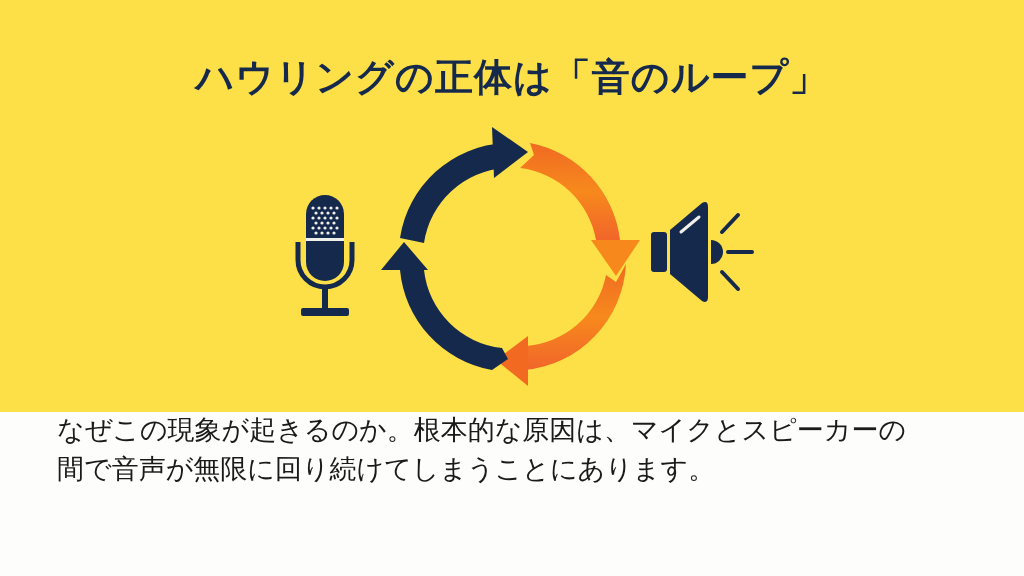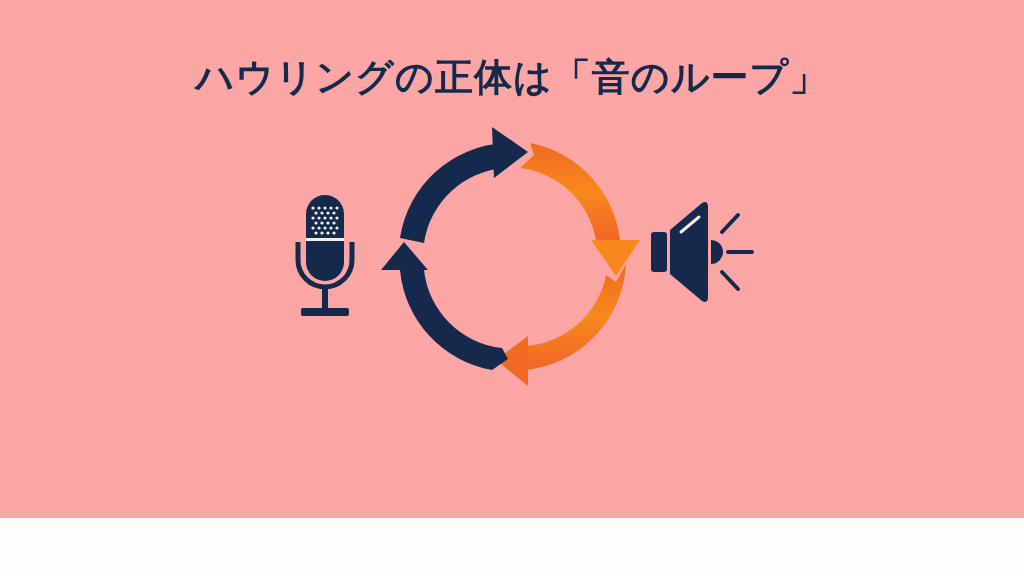"ハウリングの正体は「音のループ」" .slide { background: #fca5a5 -> #fde047; height: 518px -> 412px }
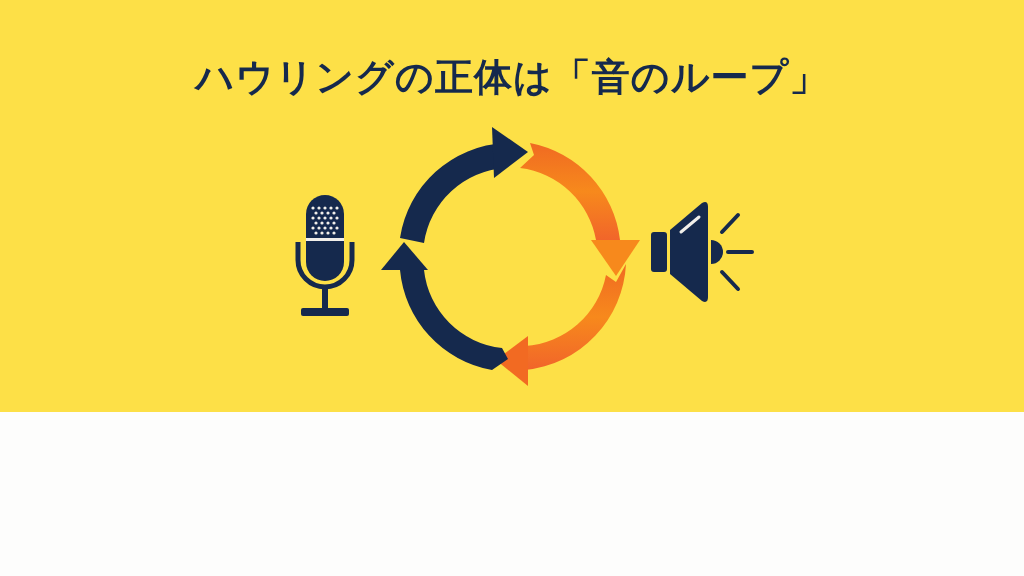"なぜこの現象が起きるのか。根本的な原因は、マイクとスピーカーの" div.body-text { html: none -> <div> <div>なぜこの現象が起きるのか。根本的な原因は、マイクとスピーカーの</div> <div>間で音声が無限に回り続けてしまうことにあります。</div> </div> }
